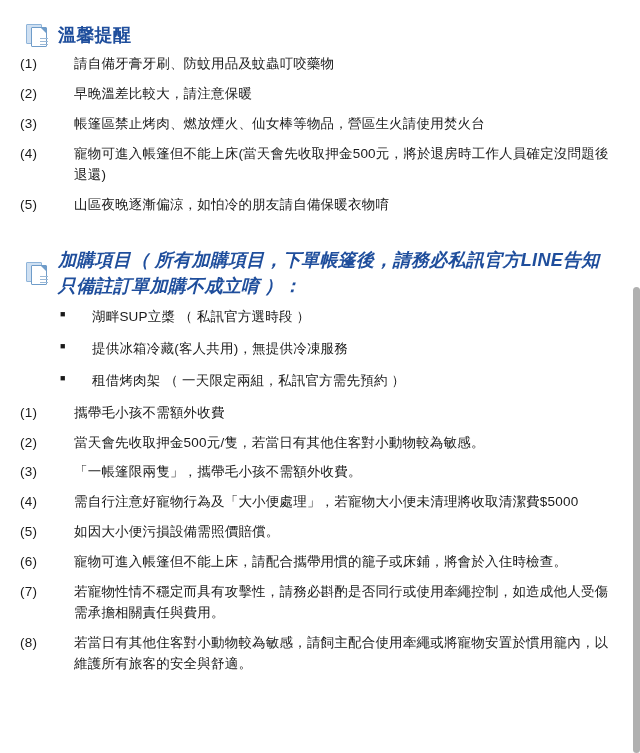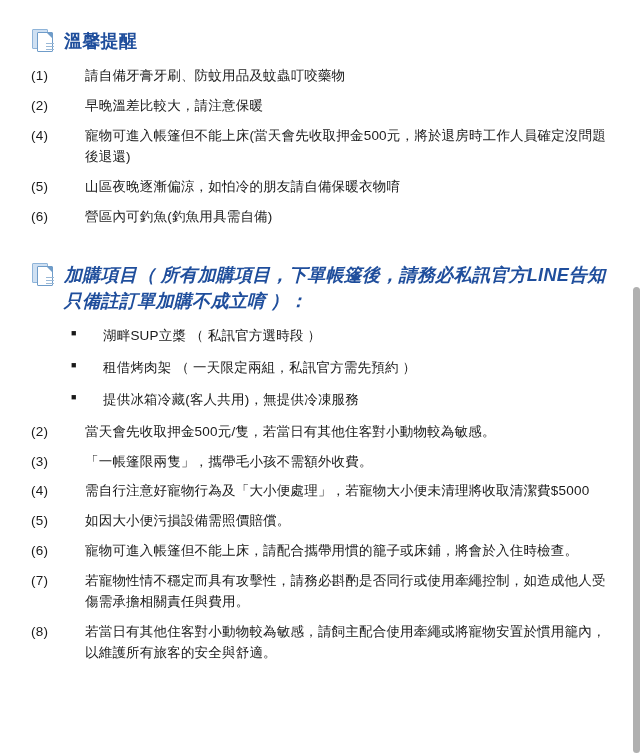"溫馨提醒" .section-head { align-items: flex-start -> center; margin: 12px -> 6px }
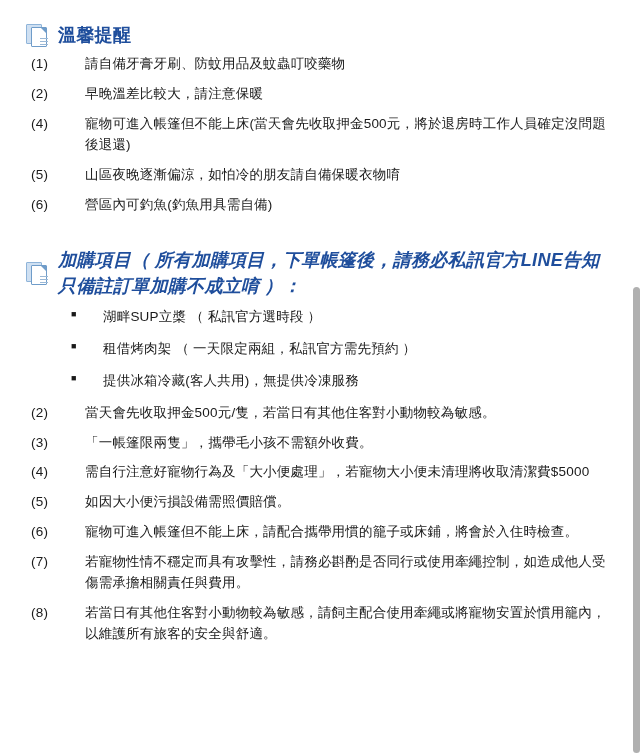"(1) 請自備牙膏牙刷、防蚊用品及蚊蟲叮咬藥物" ol.numlist, ul.sqlist { margin: 6px 0 0 11px -> 6px 0 0 0 }
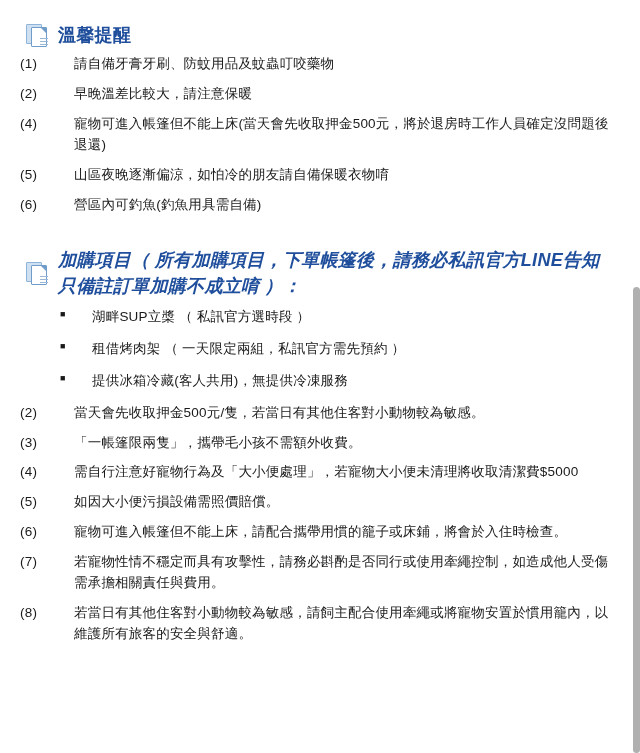"(3) 帳篷區禁止烤肉、燃放煙火、仙女棒等物品，營區生火請使用焚火台" li { html: none -> <li><span>(3)</span><span>帳篷區禁止烤肉、燃放煙火、仙女棒等物品，營區生火請使用焚火台</span></li> }
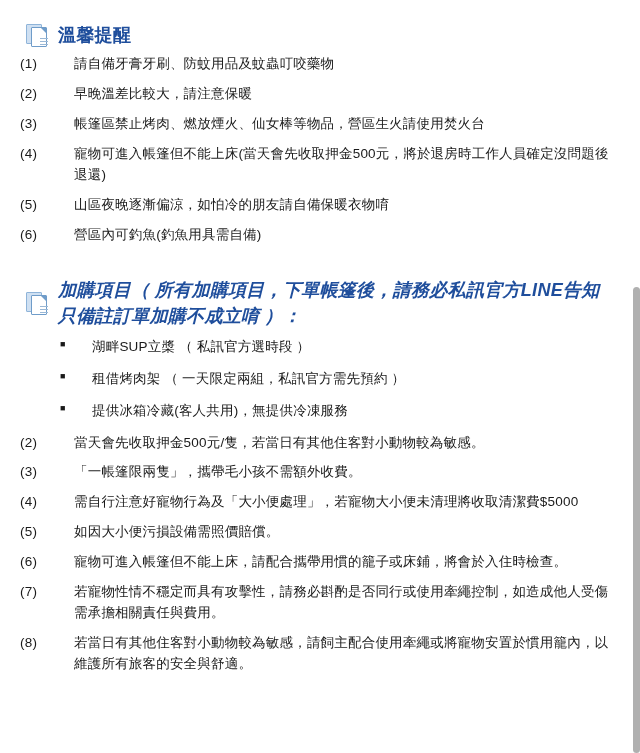"(6) 營區內可釣魚(釣魚用具需自備)" li { html: <li><span>(6)</span><span>營區內可釣魚(釣魚用具需自備)</span></li> -> none }
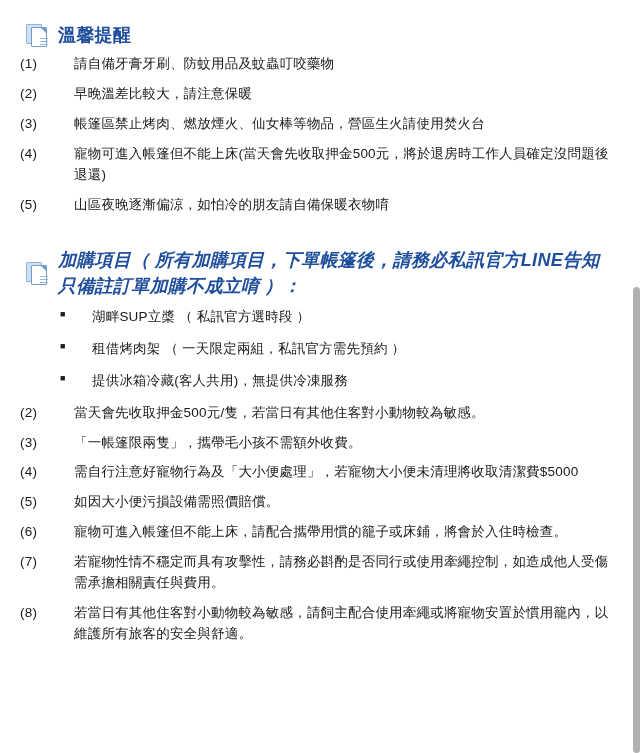"■ 租借烤肉架 （ 一天限定兩組，私訊官方需先預約 ）" li { order: before "■ 提供冰箱冷藏(客人共用)，無提供冷凍服務" -> after "■ 提供冰箱冷藏(客人共用)，無提供冷凍服務" }
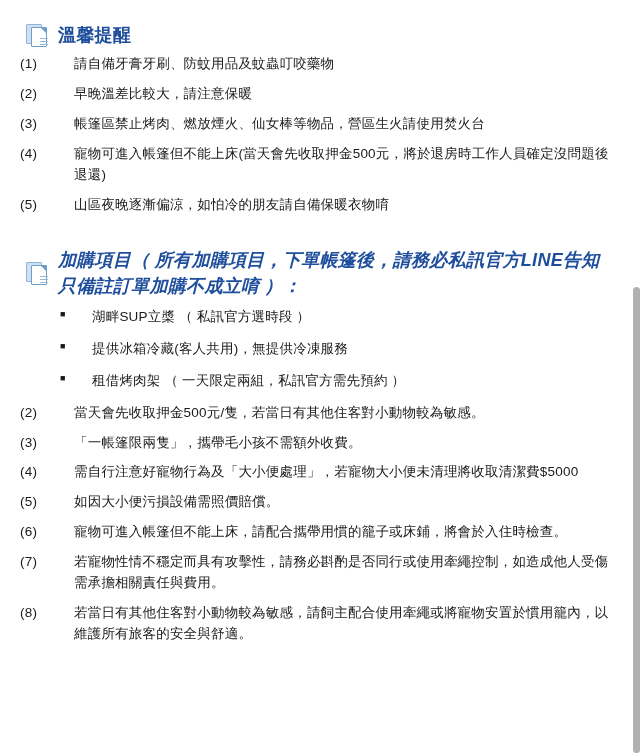"(1) 攜帶毛小孩不需額外收費" li { html: none -> <li><span>(1)</span><span>攜帶毛小孩不需額外收費</span></li> }
